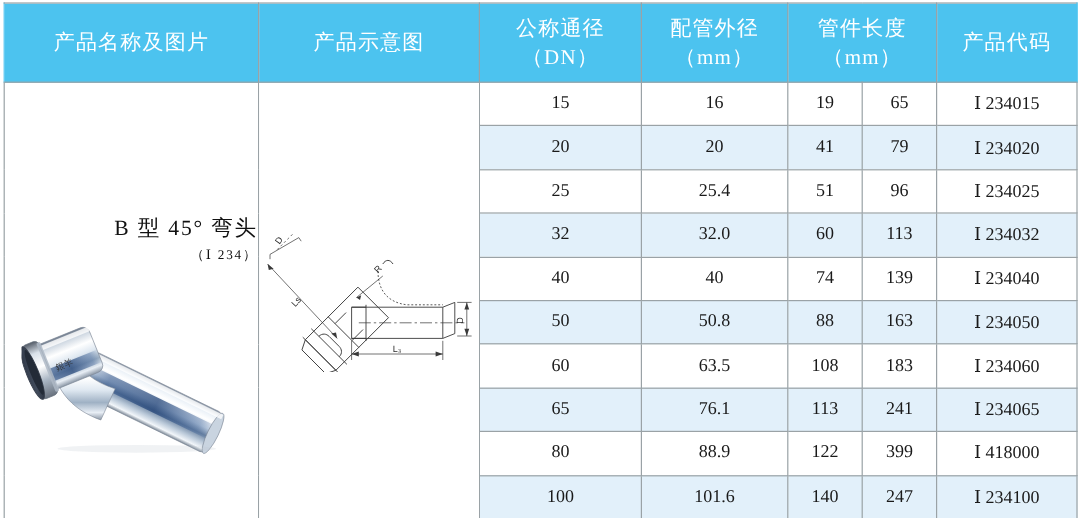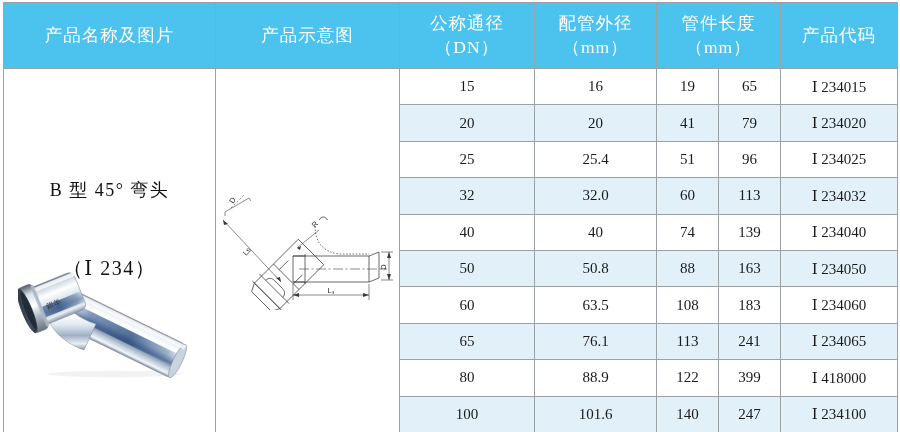"B 型 45° 弯头" .product-title { text-align: center -> right }
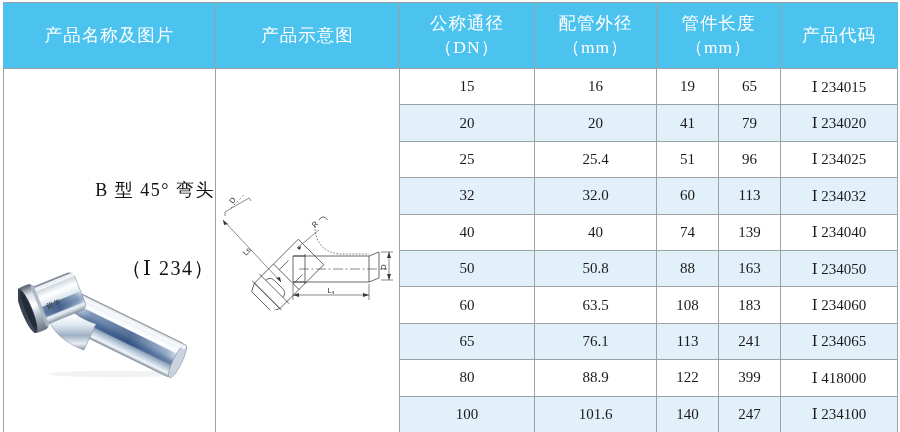"（Ⅰ 234）" .product-title .pcode { font-size: 20px -> 11px; margin-top: 48px -> none }
